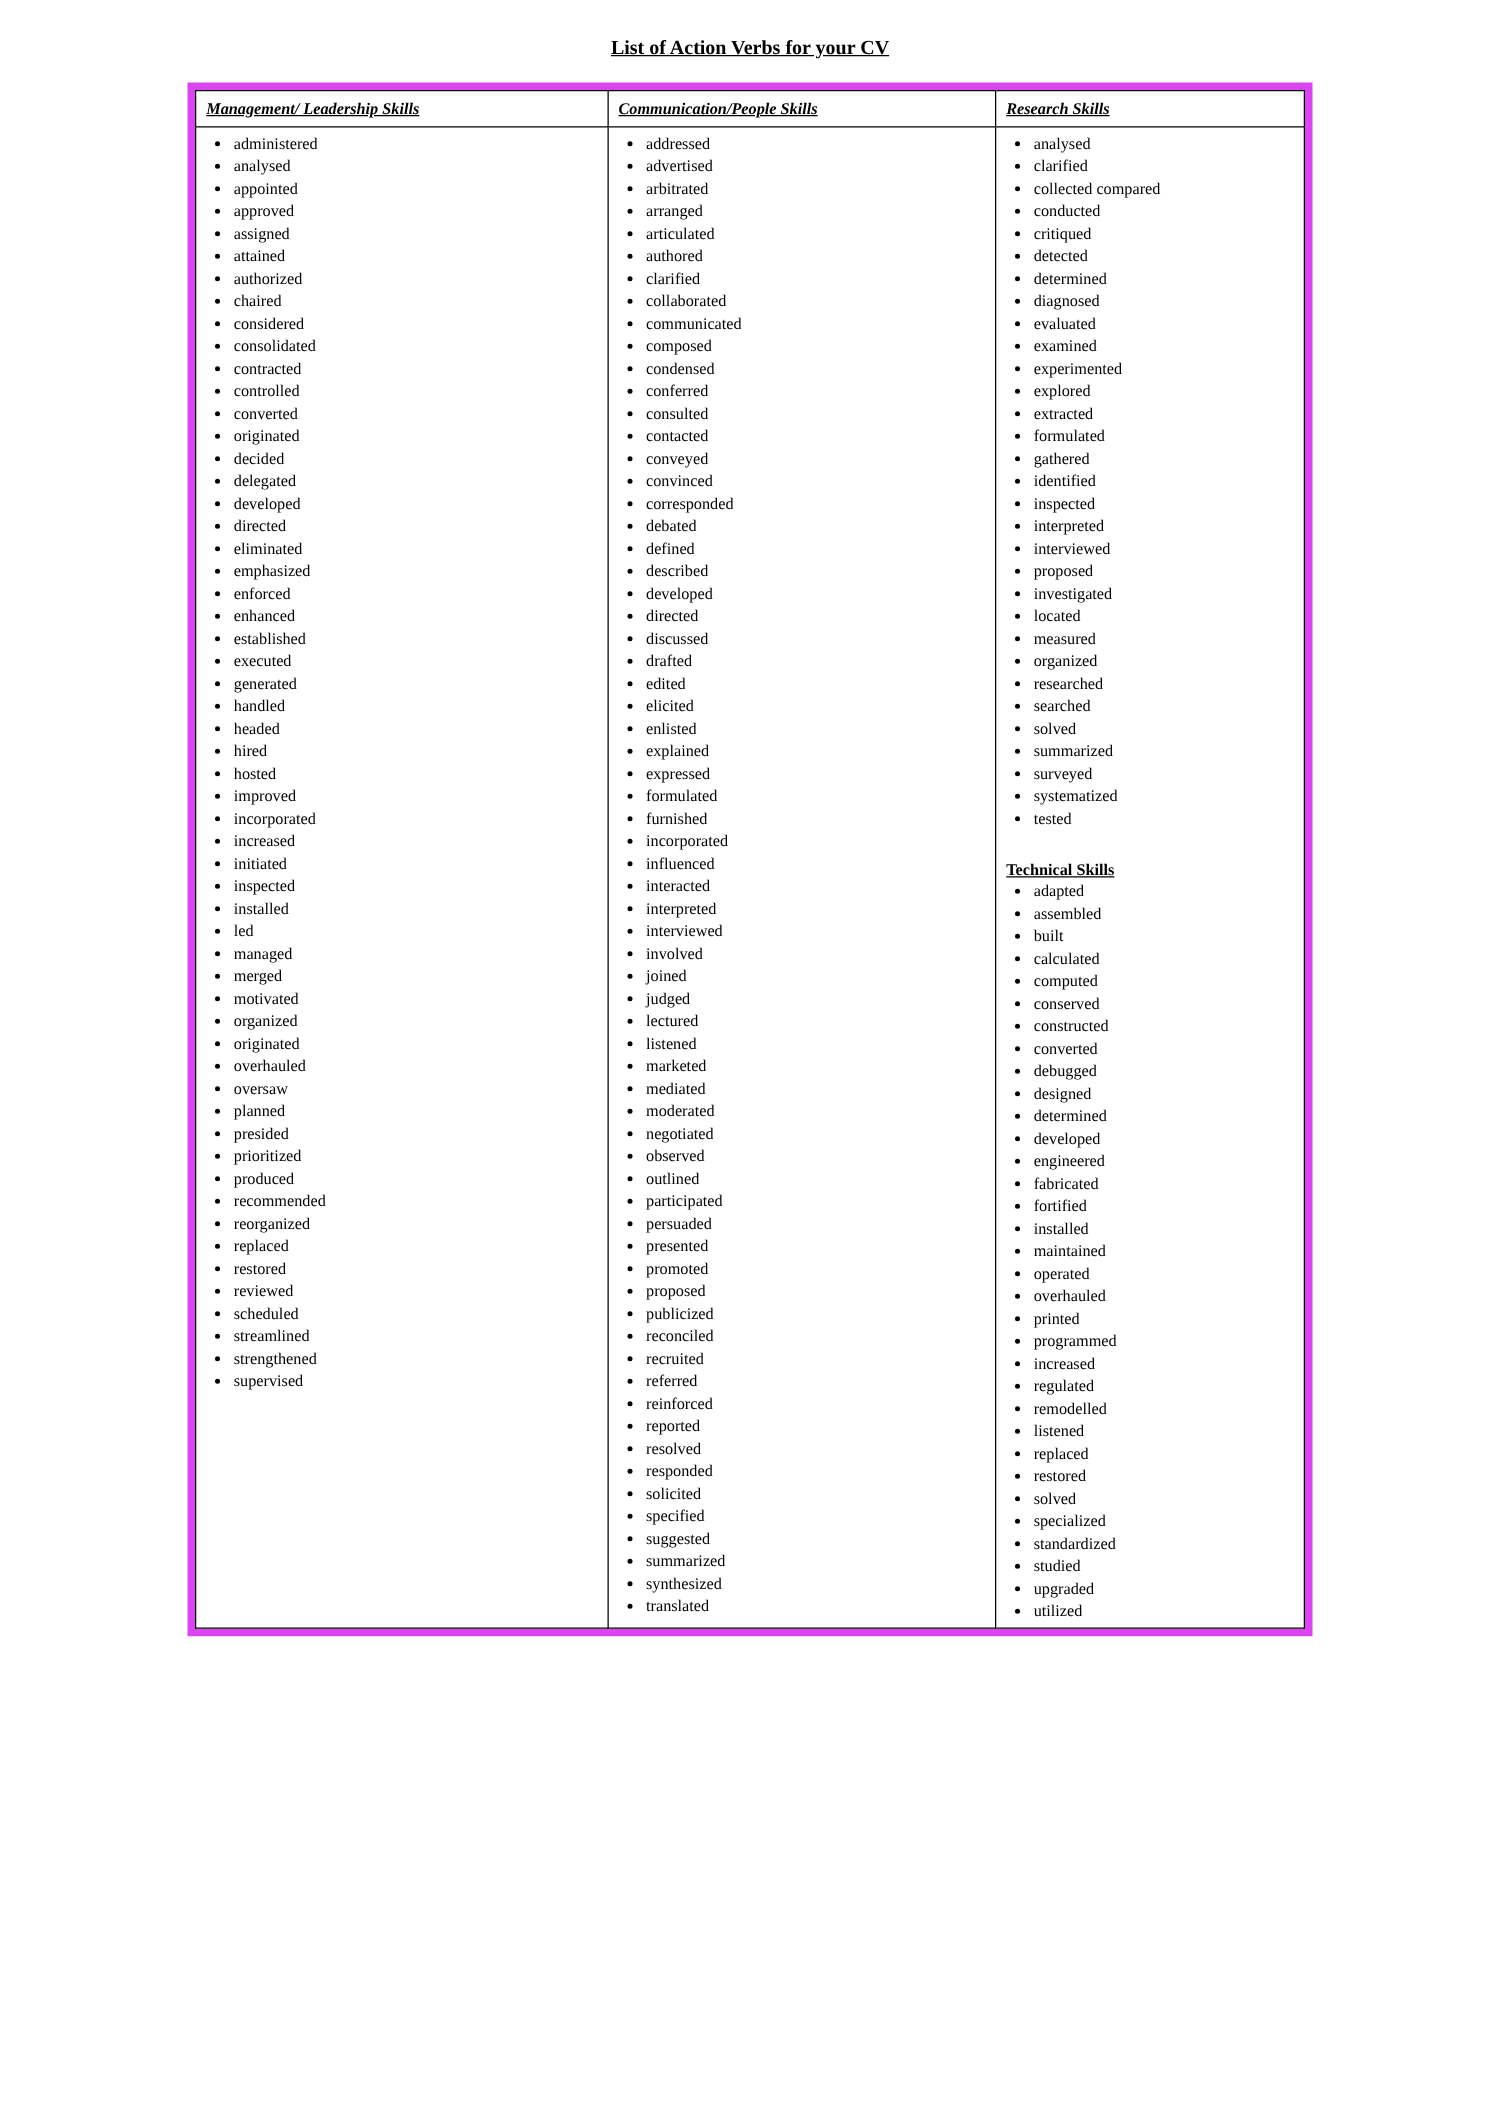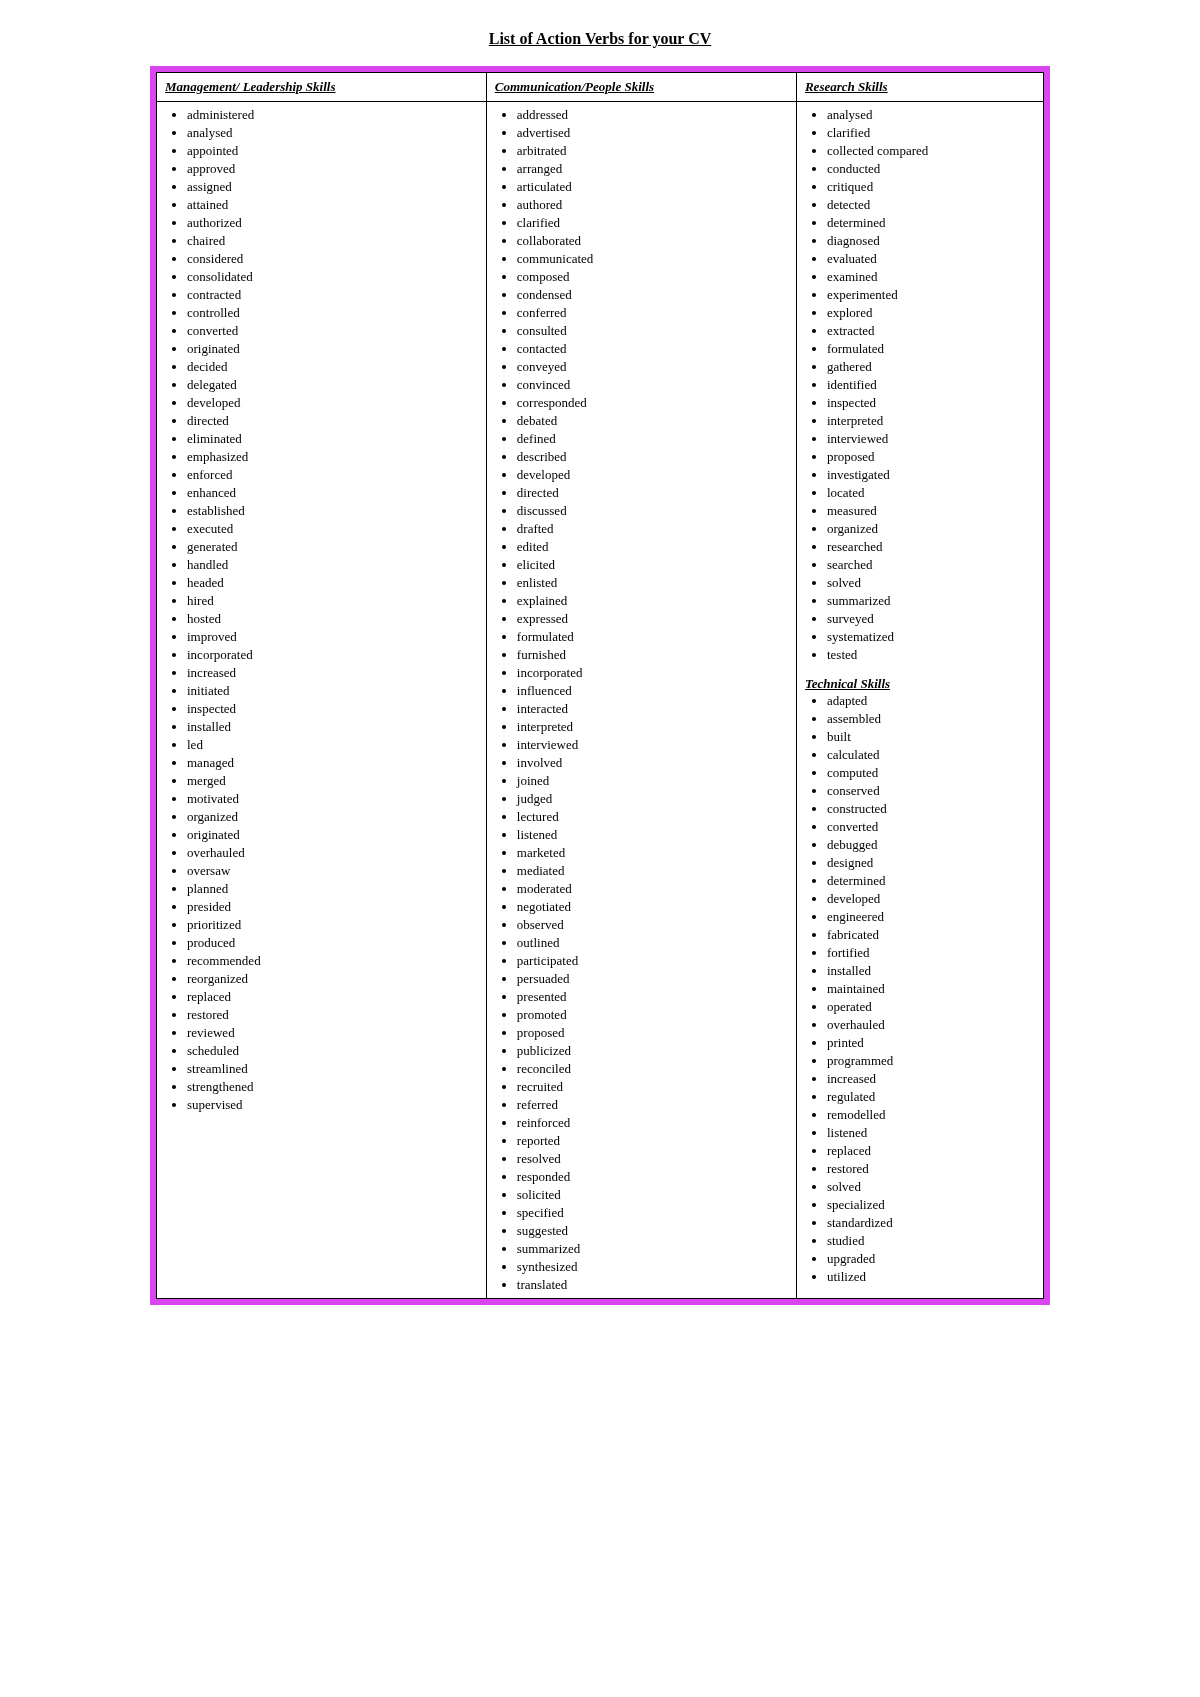"Technical Skills" .sub-header { font-style: italic -> none; margin-top: 12px -> 24px }
